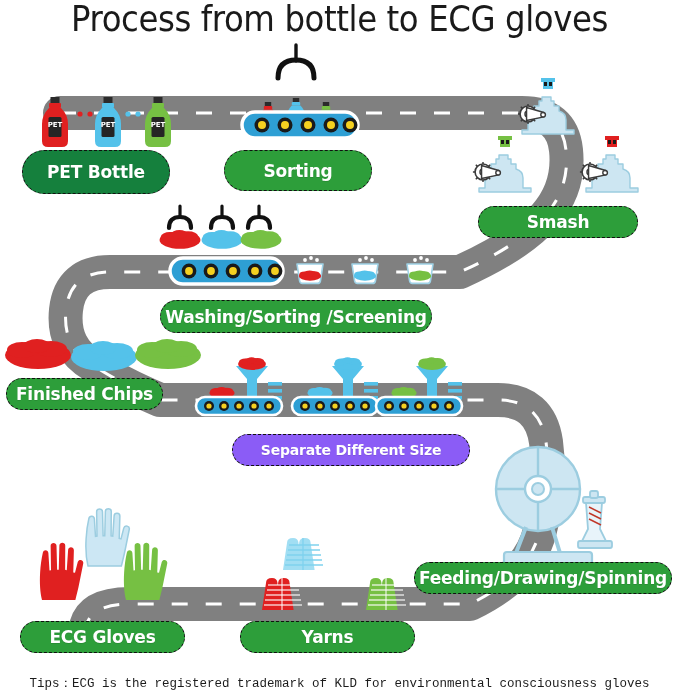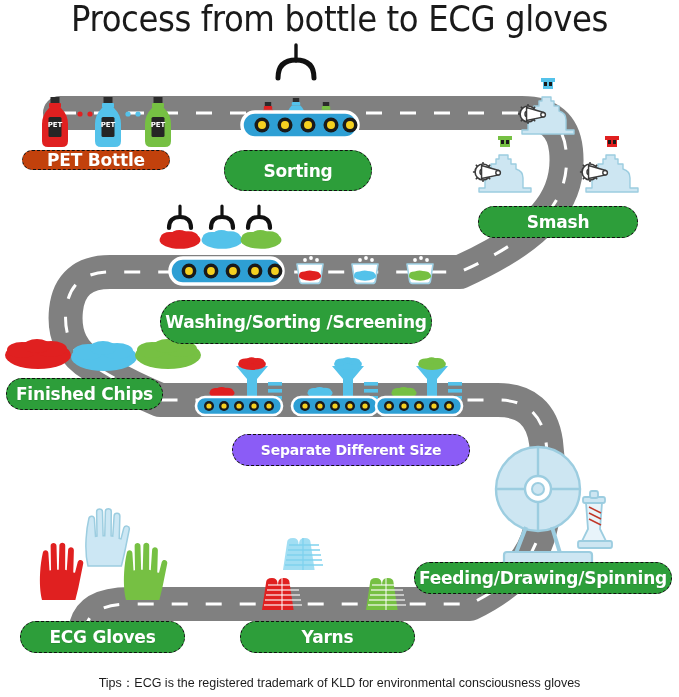"PET Bottle" div.badge { background: #c2410c -> #15803d; height: 20px -> 44px }
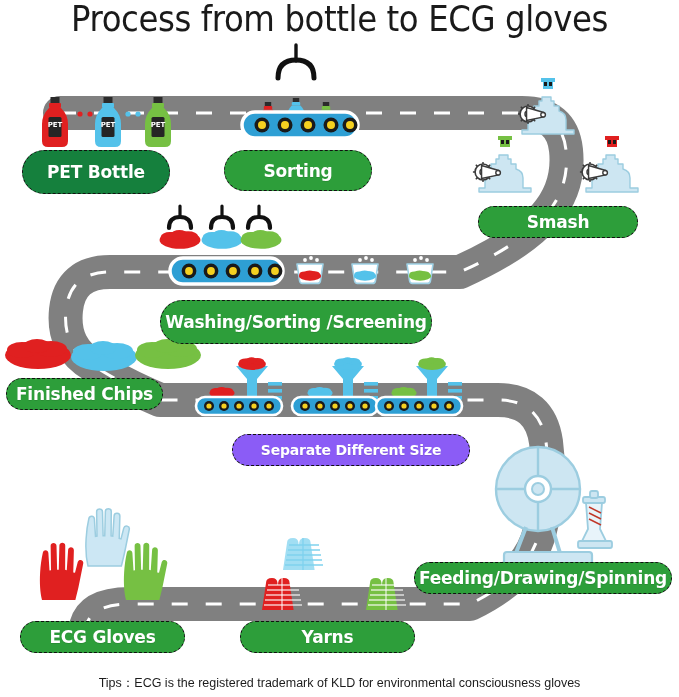"Washing/Sorting /Screening" div.badge { height: 44px -> 33px }
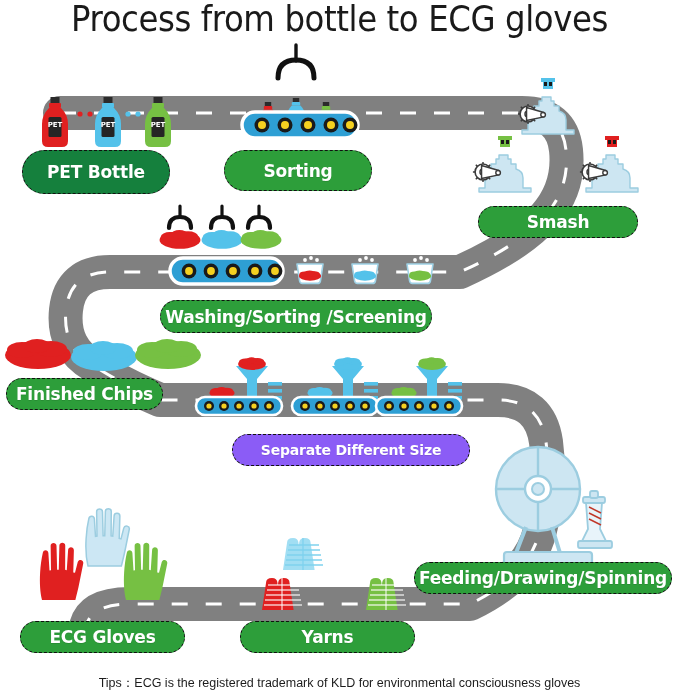"Tips：ECG is the registered trademark" #footer { font-family: Liberation Sans, sans-serif -> Liberation Mono, monospace }
